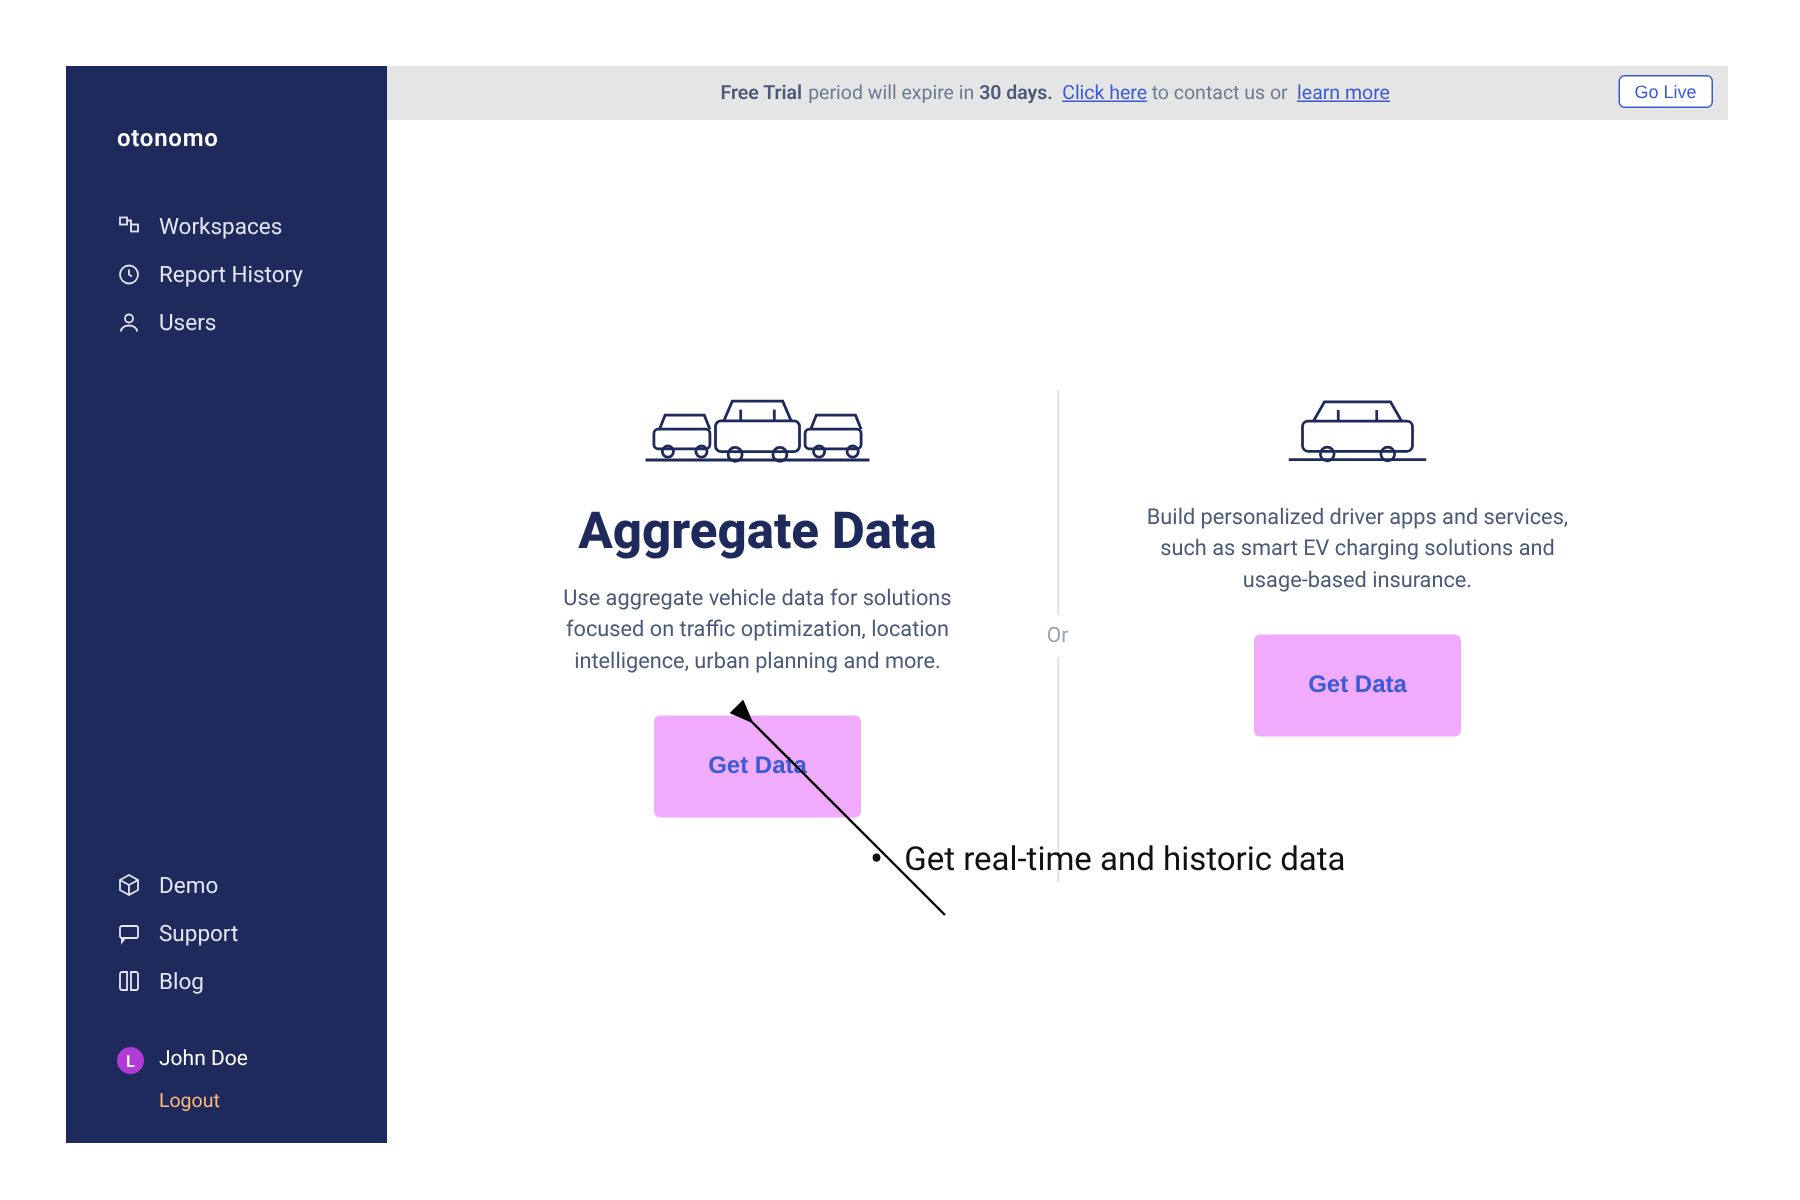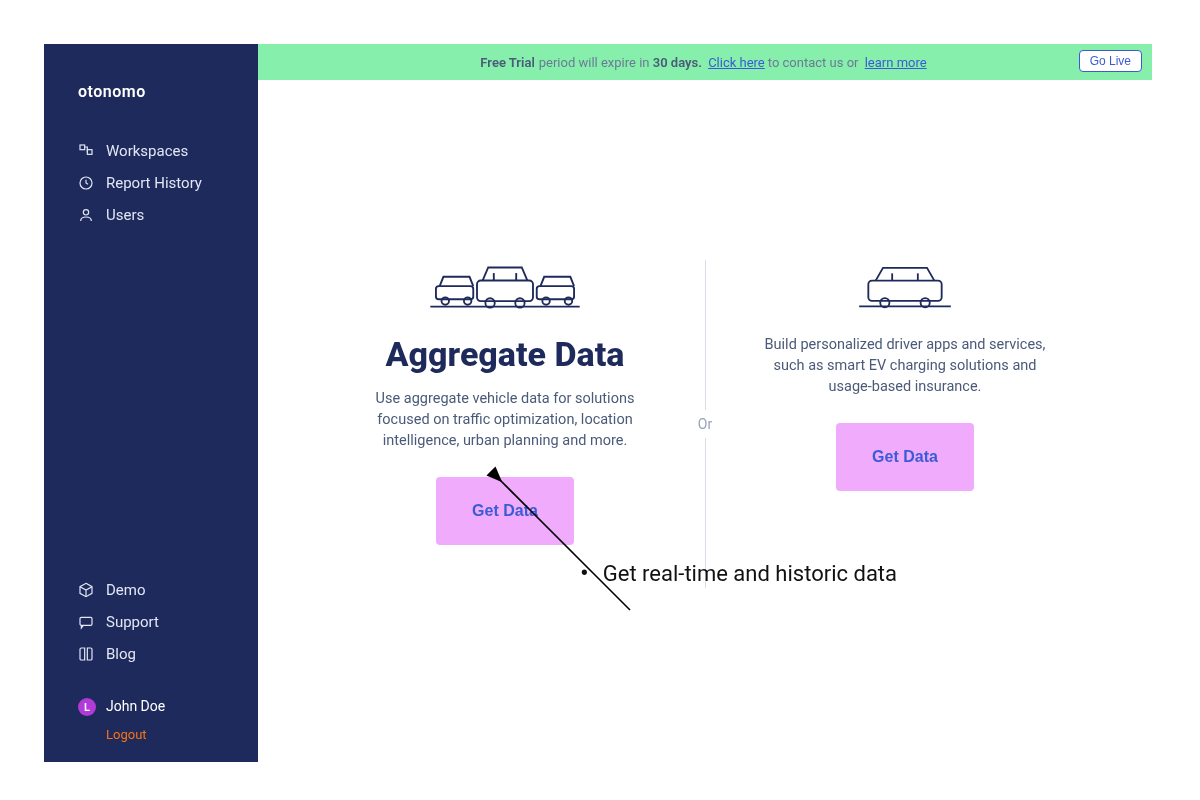"Free Trial" .banner { background: #86efac -> #e5e5e5 }
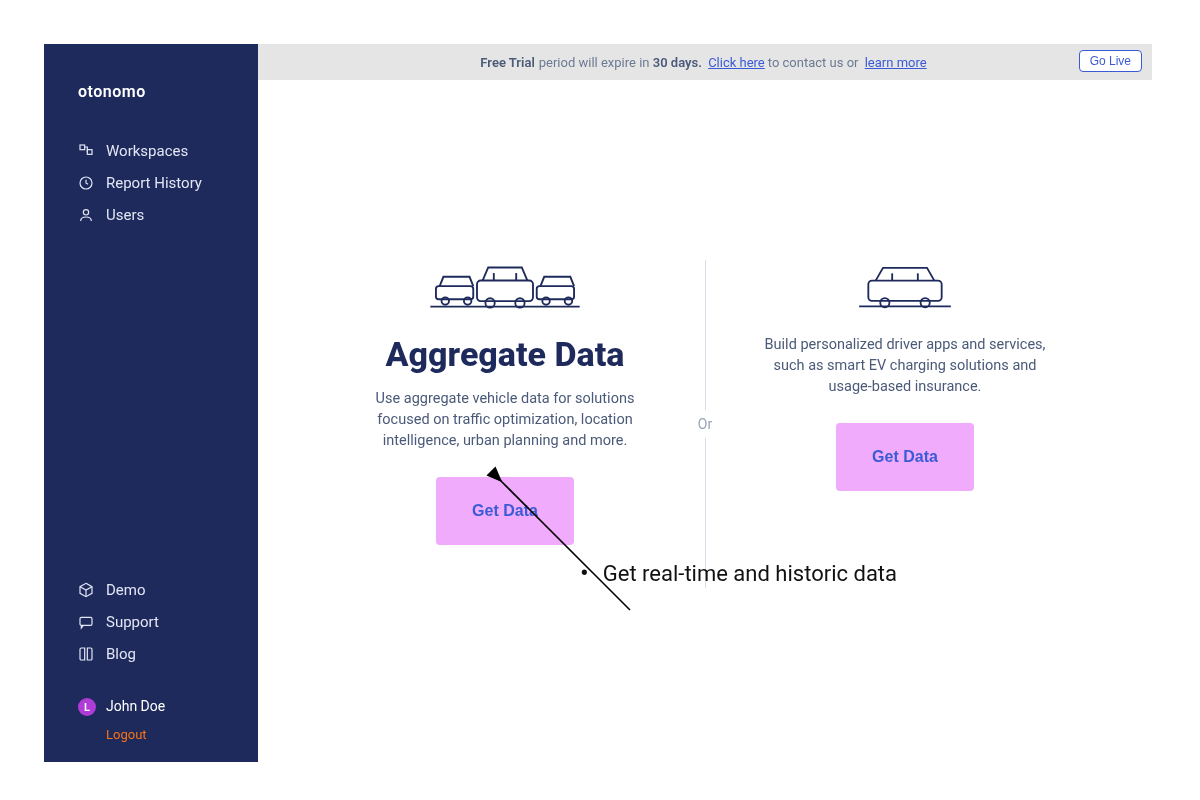"Logout" .user-logout { color: #f97316 -> #fdba74 }
